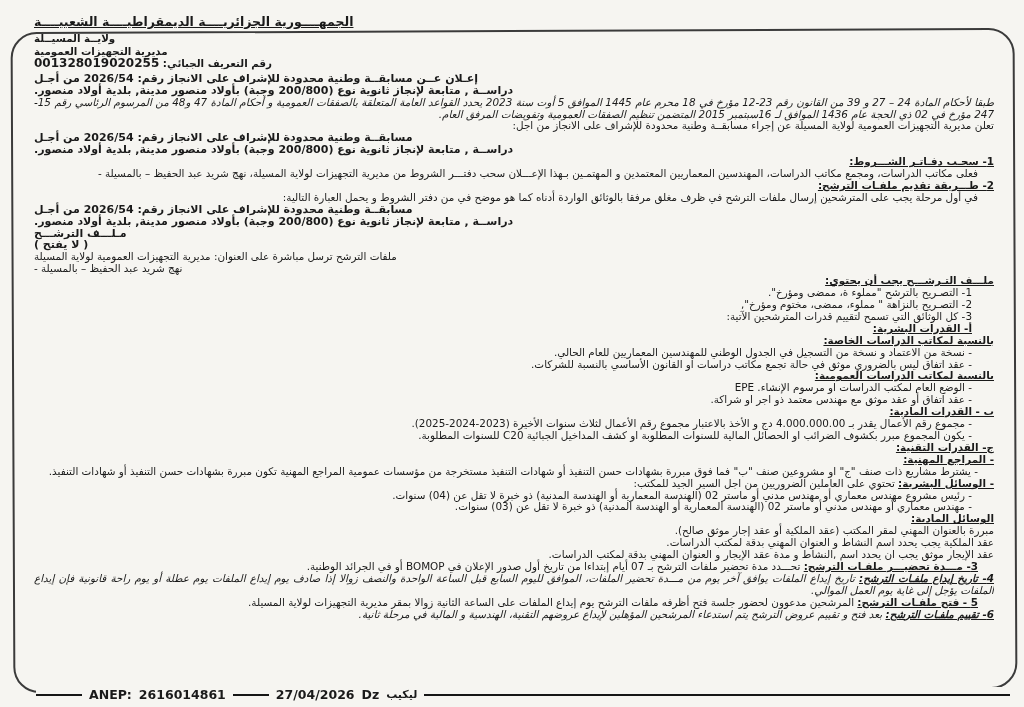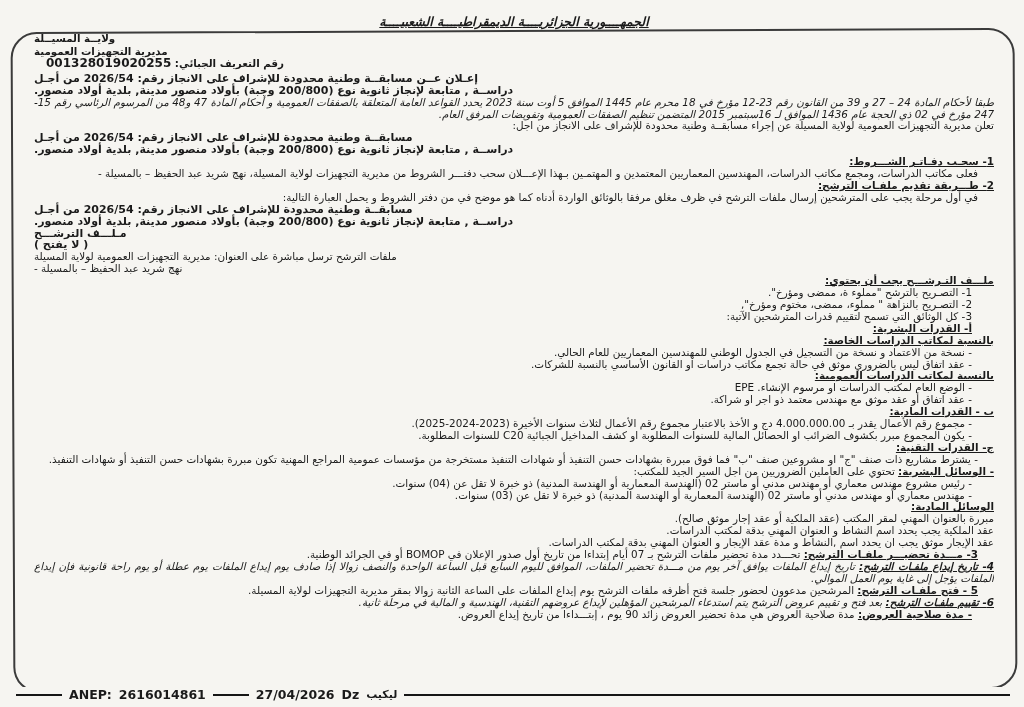"الجمهــــورية الجزائريــــة" .title { font-style: italic -> none; text-align: center -> left }
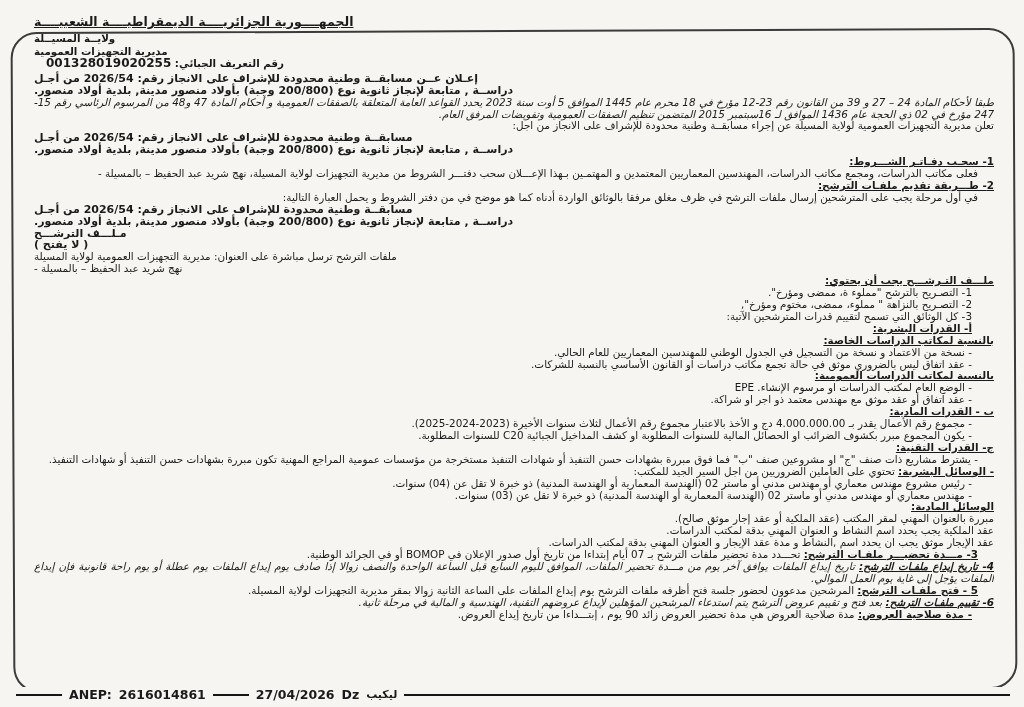"001328019020255" .agency .num { margin-left: 12px -> none }
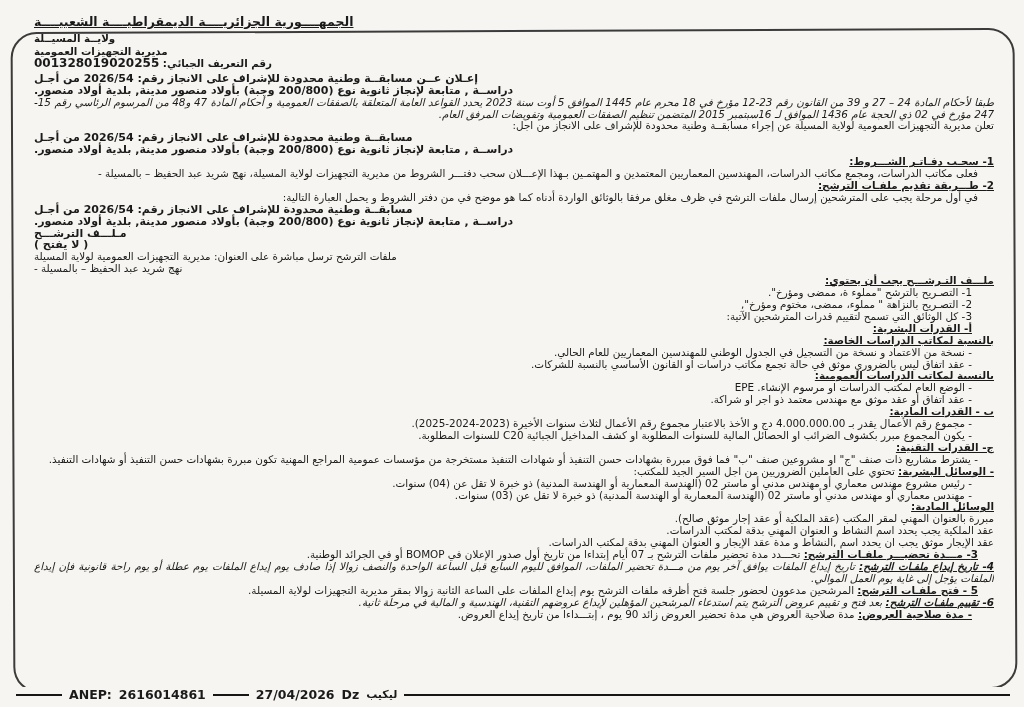"- المراجع المهنية:" div.line { html: none -> <div><span>- المراجع المهنية:</span></div> }
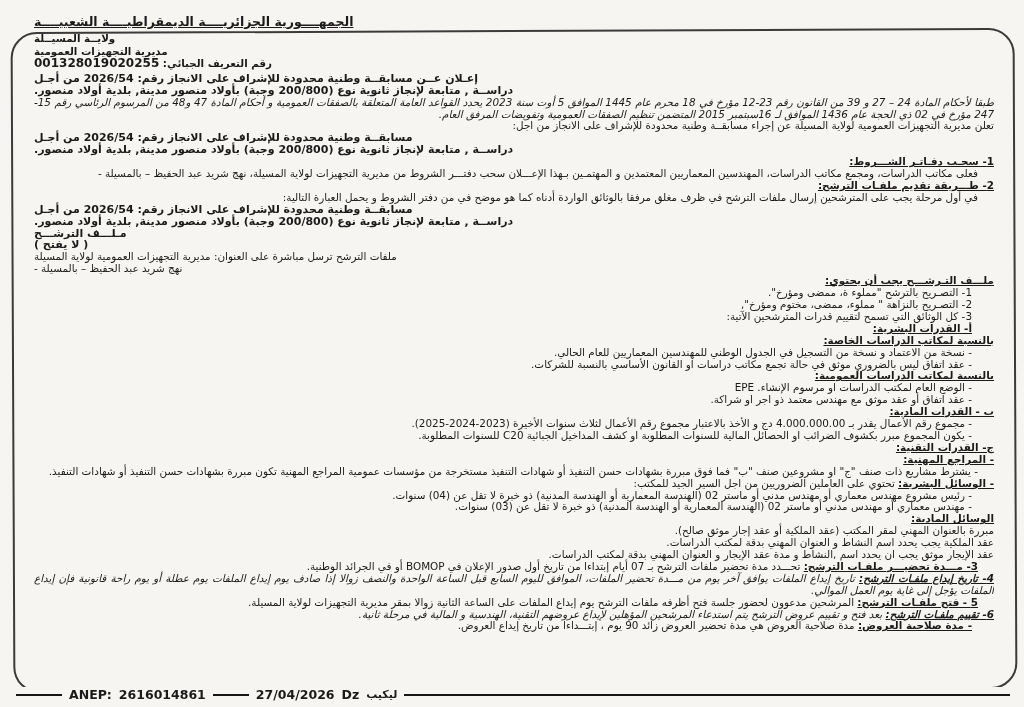"- مدة صلاحية العروض: مدة" div.line { html: <div><span>- مدة صلاحية العروض:</span><span> مدة صلاحية العروض هي مدة تحضير العروض زائد 90 يوم ، إبتـــداءا من تاريخ إيداع العروض.</span></div> -> none }
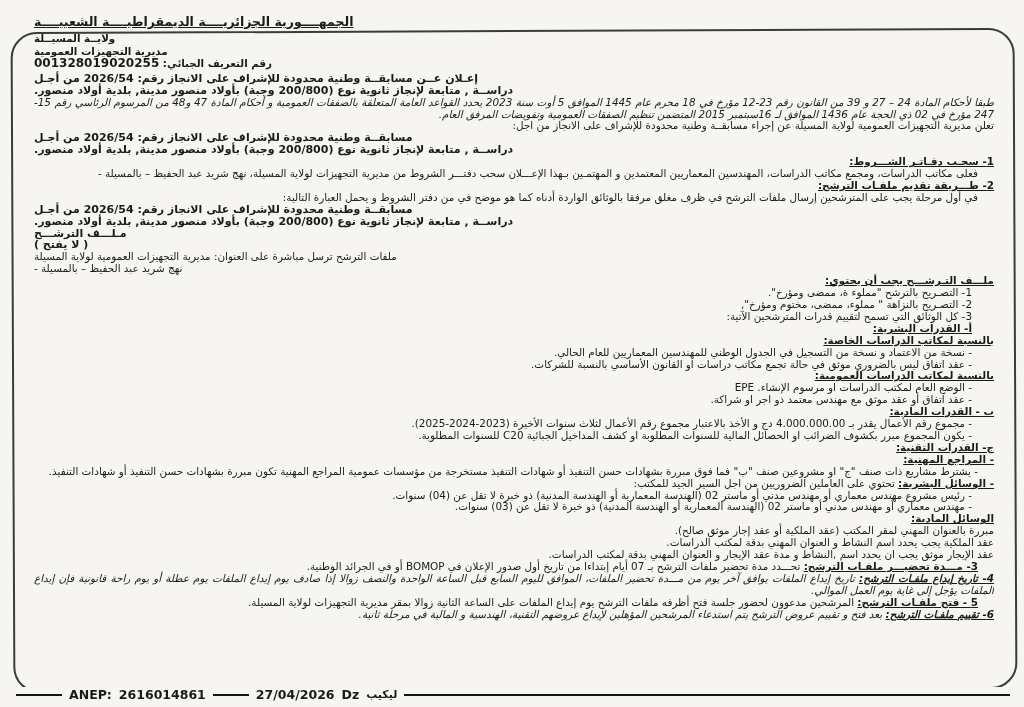"ANEP:" .footer { left: 16px -> 36px }
